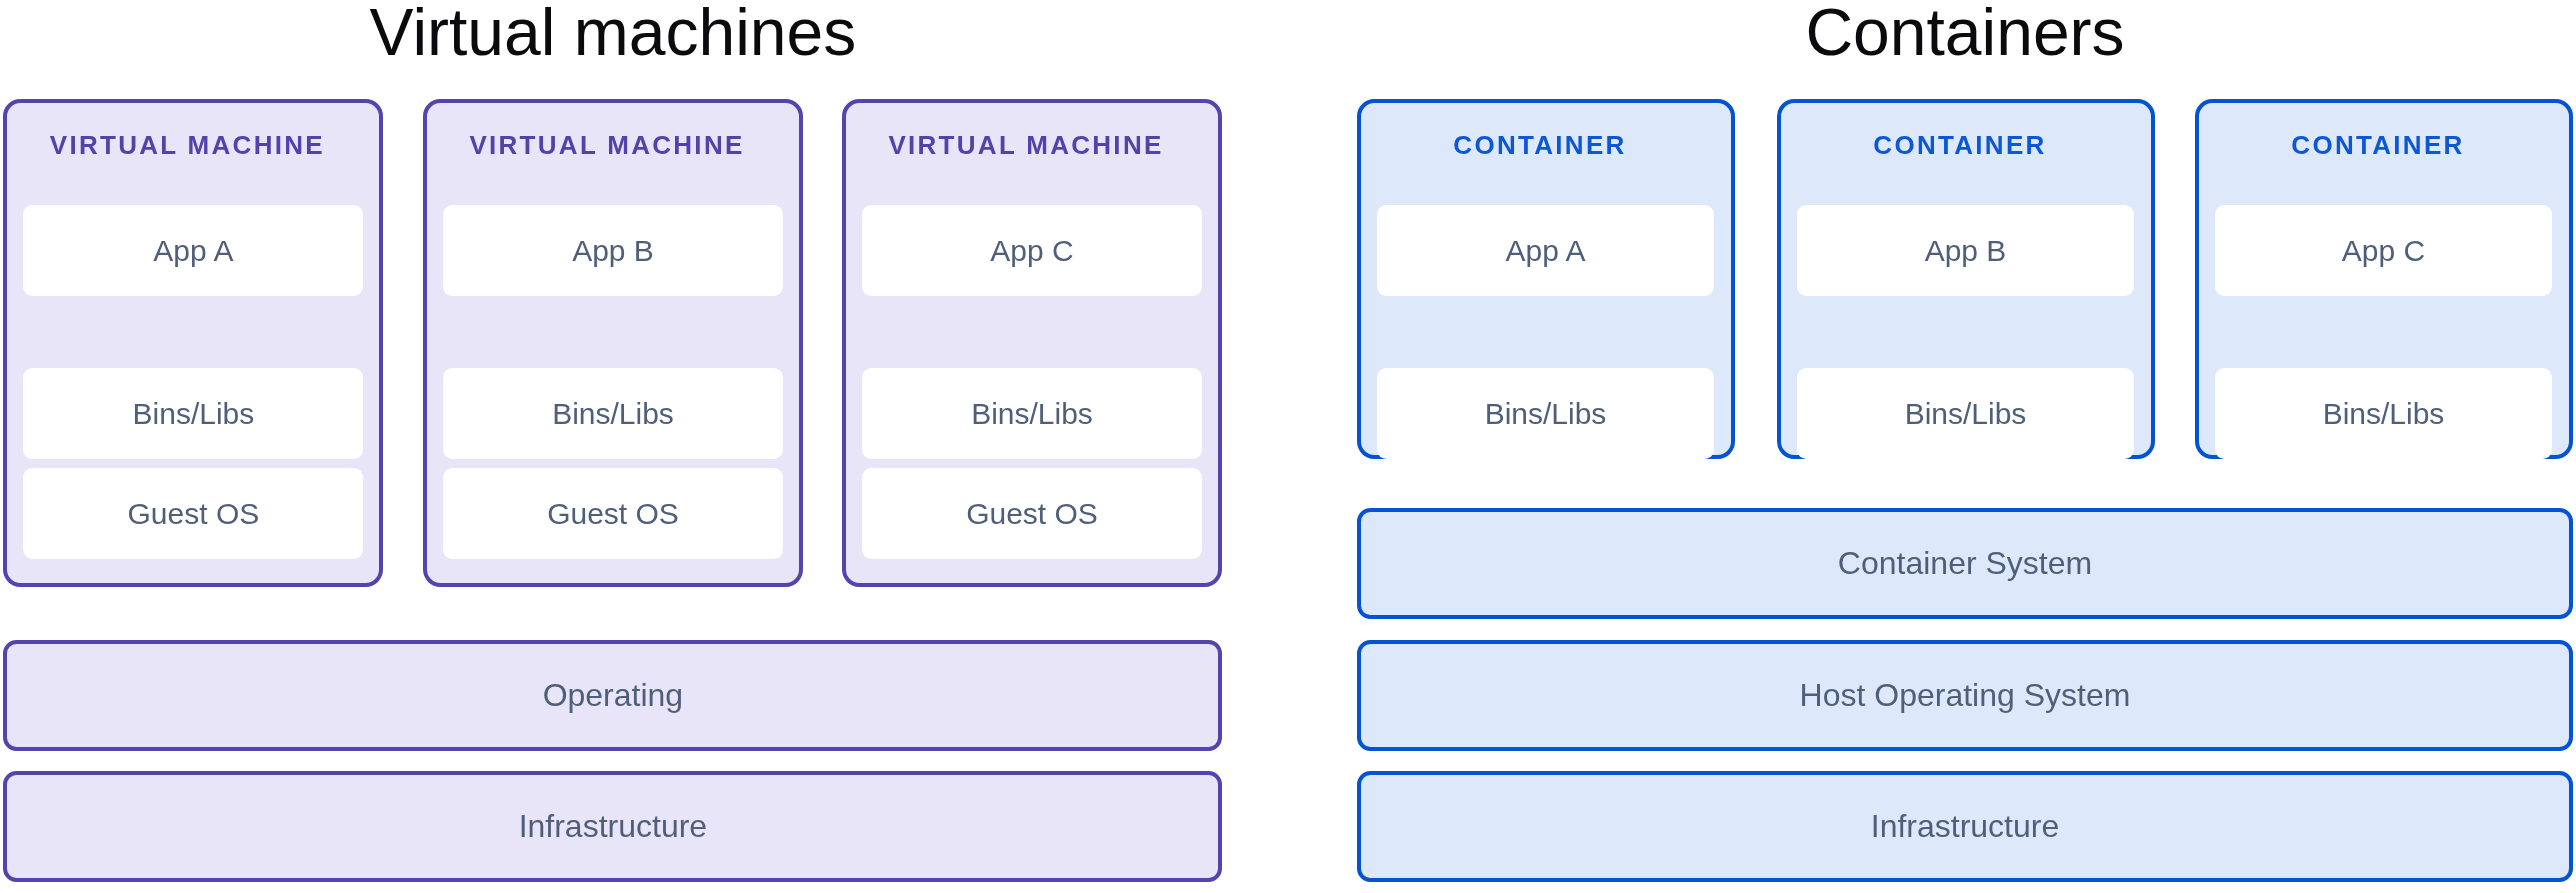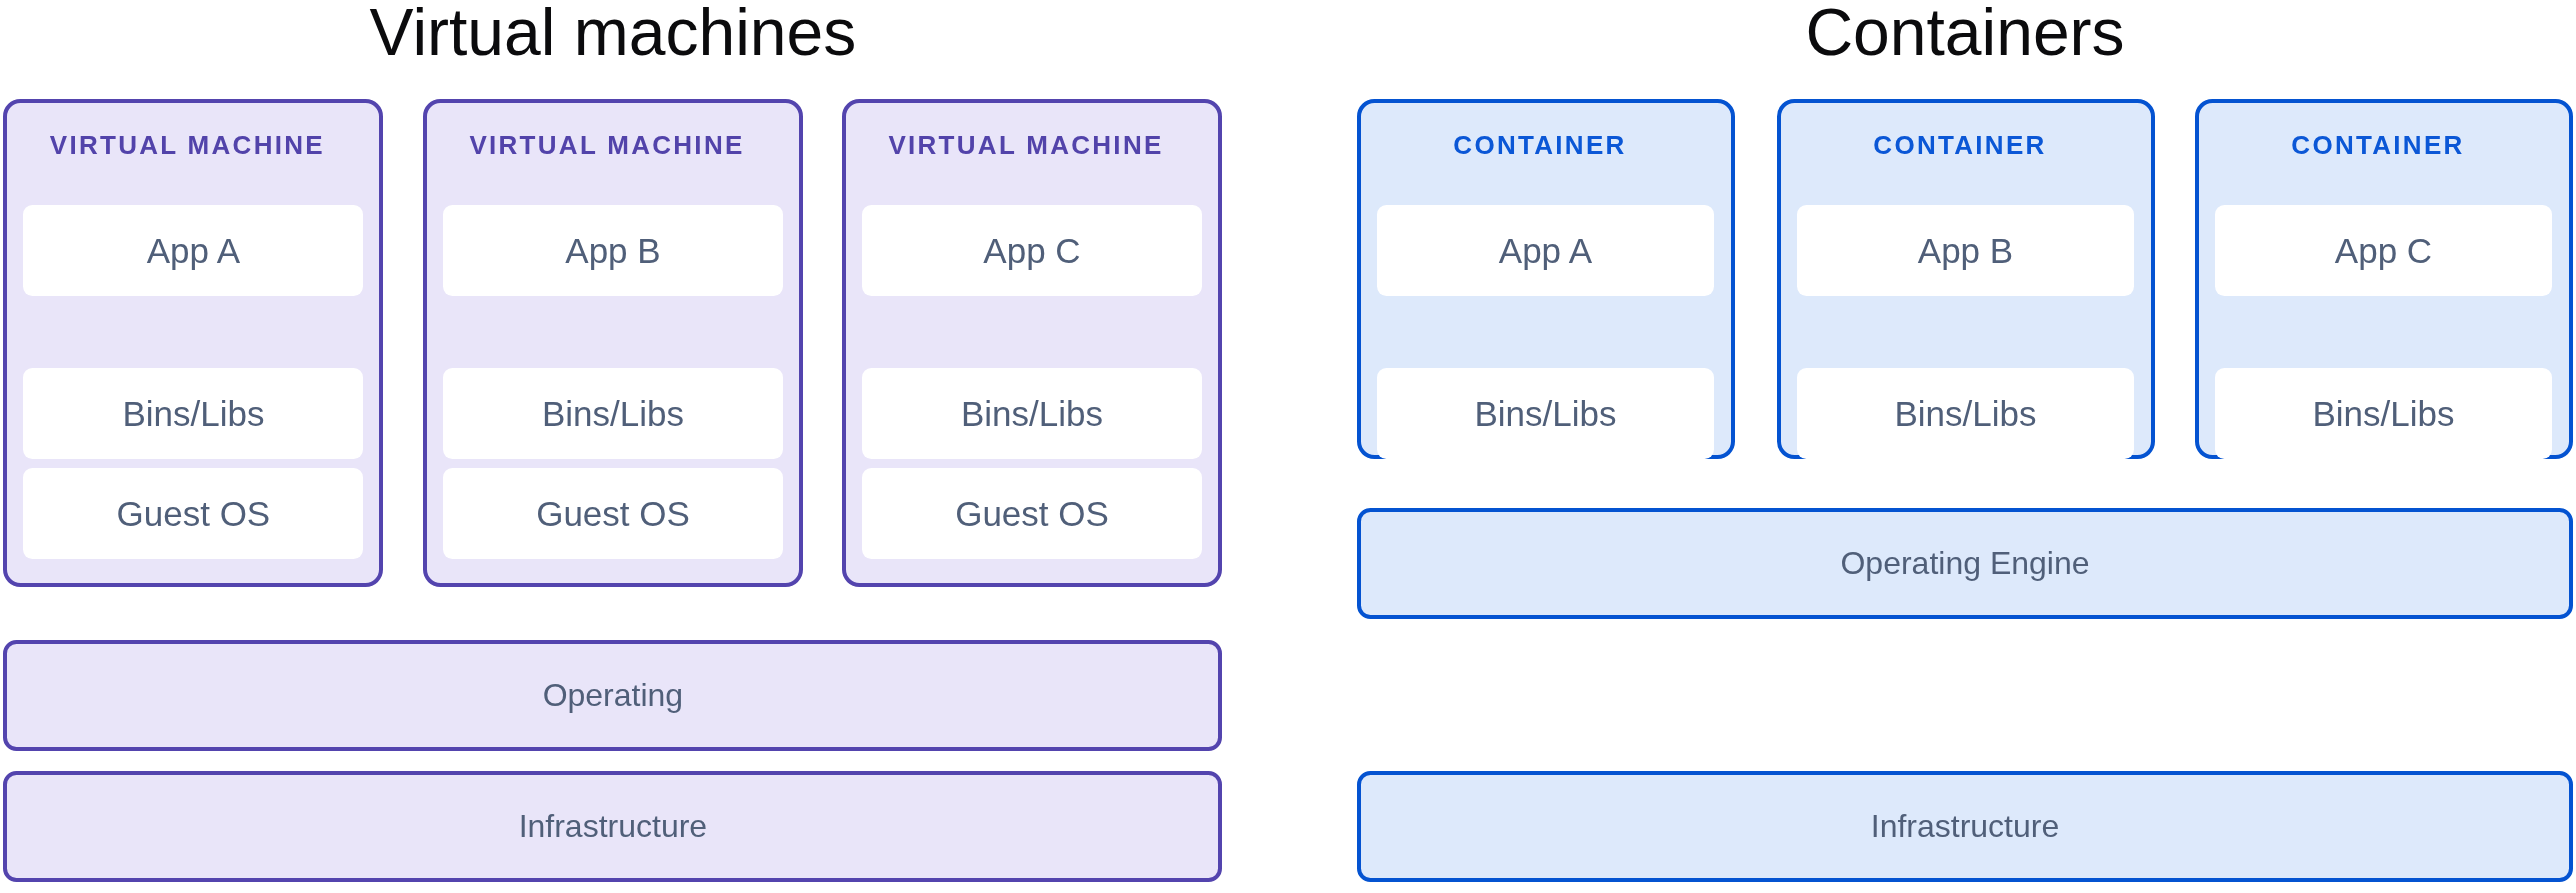"App A" .layer { font-size: 35px -> 30px }
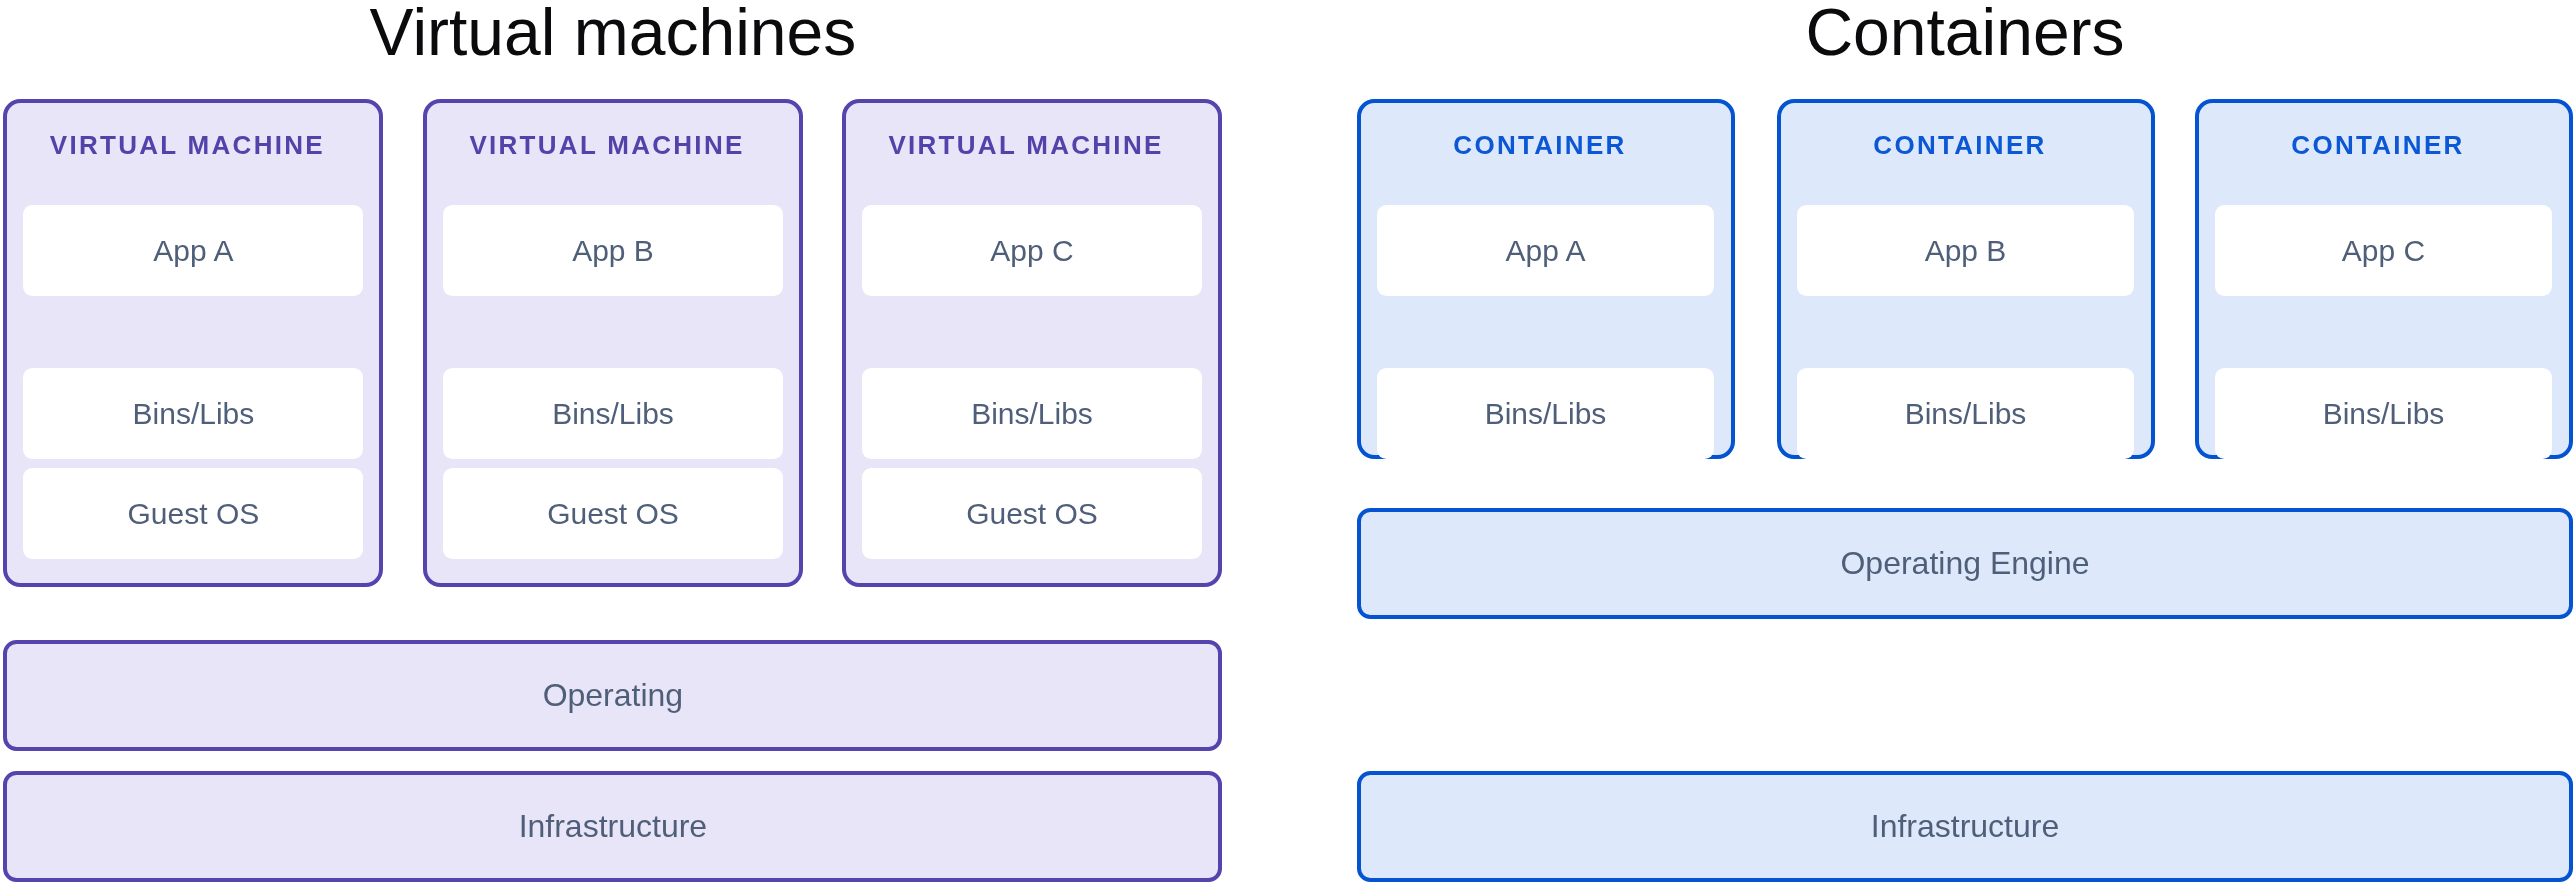"Operating Engine" div.bar { text: Operating Engine -> Container System }
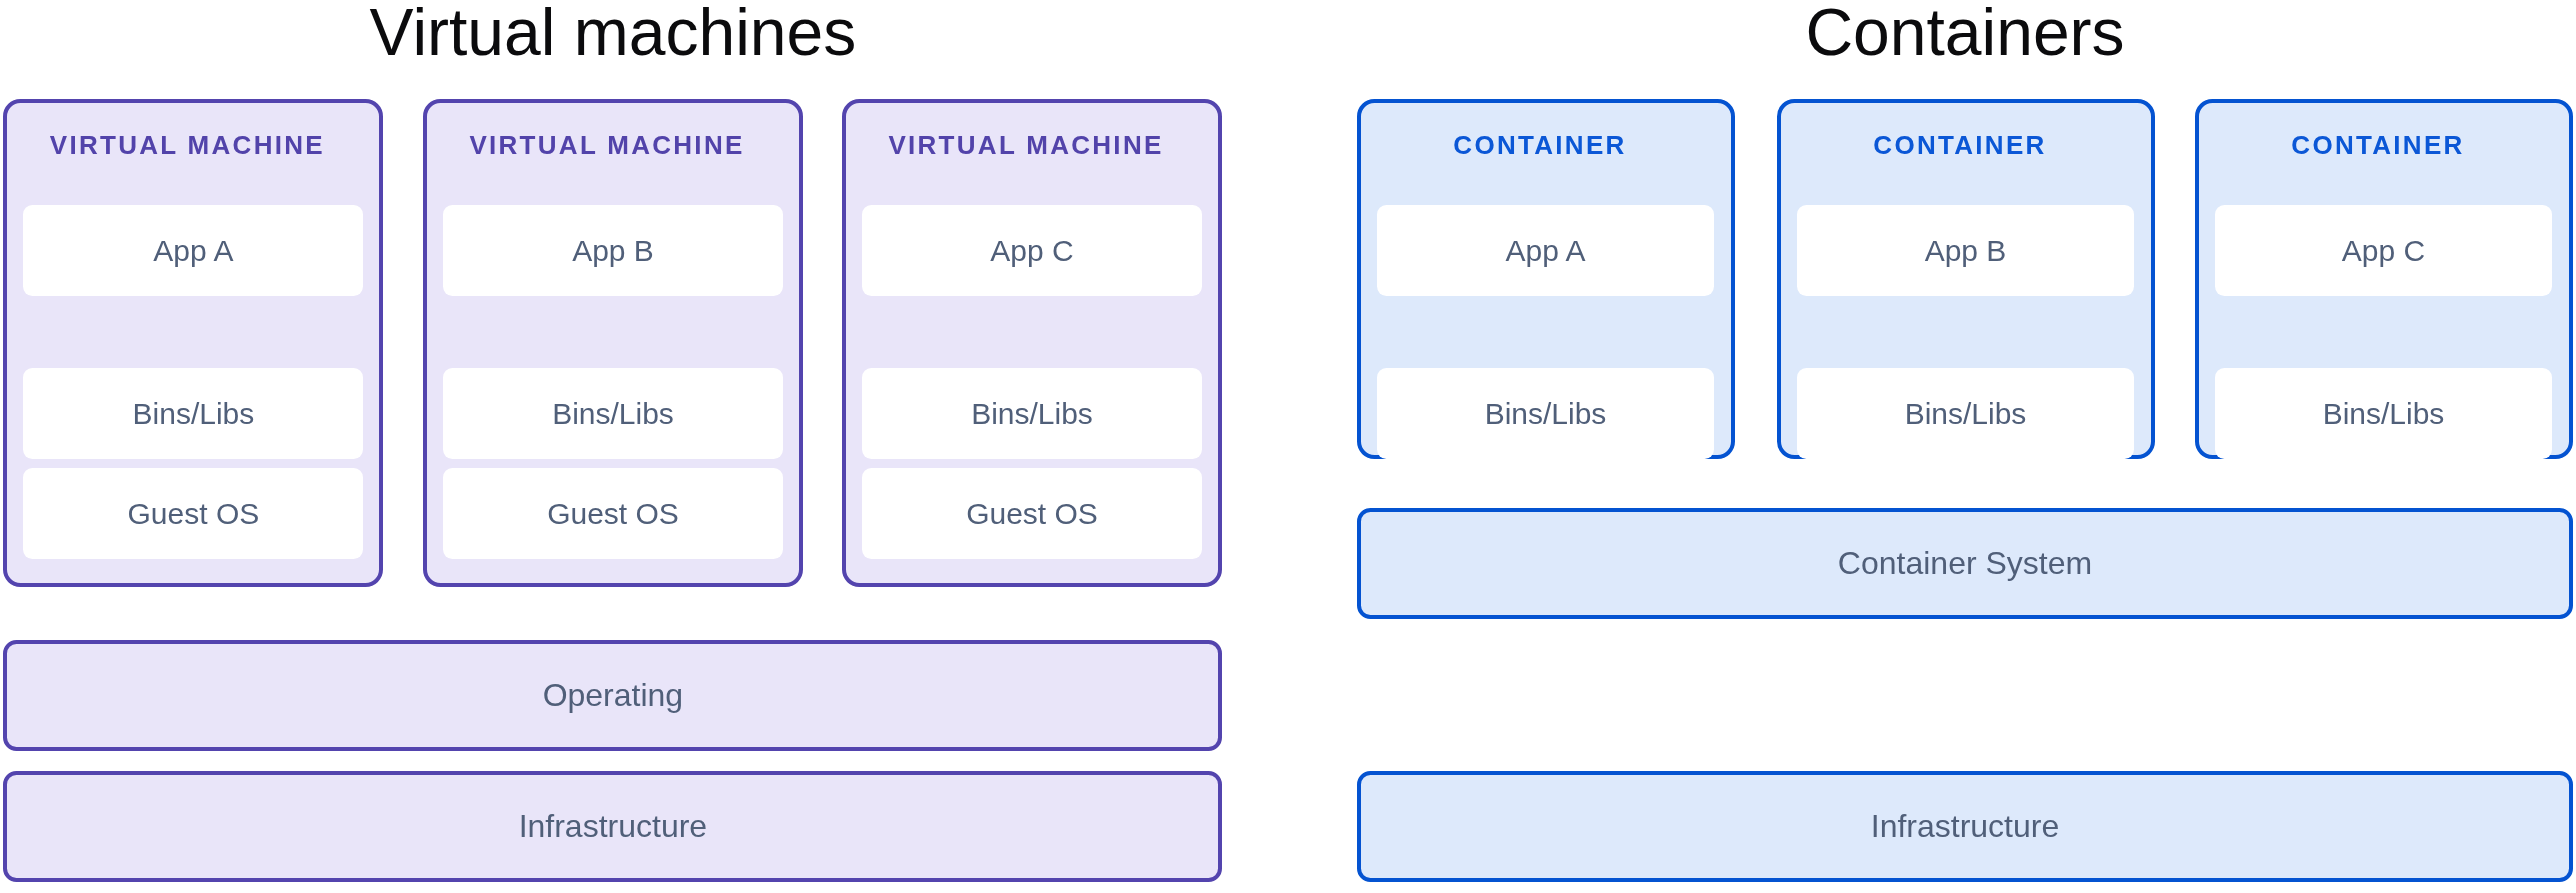"Host Operating System" div.bar { html: none -> <div>Host Operating System</div> }
